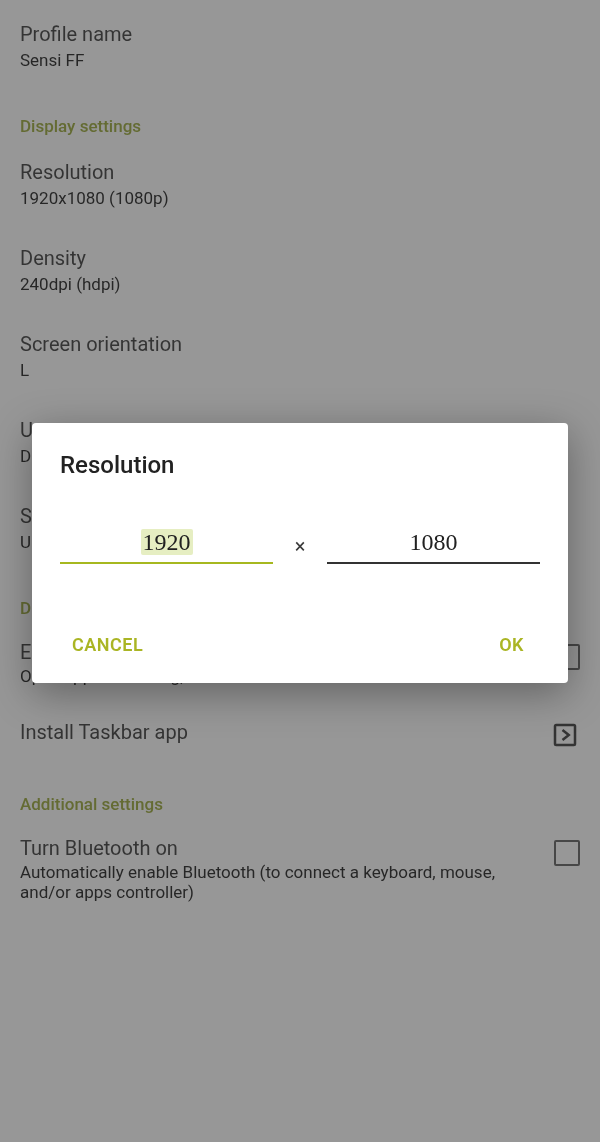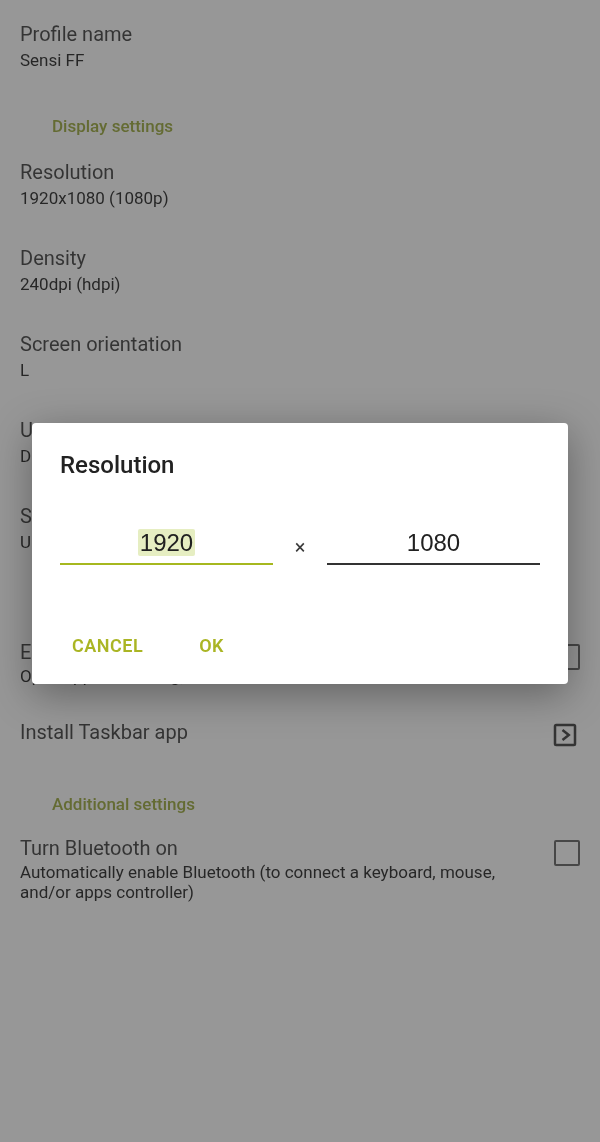"Display settings" .section-header { margin-left: 32px -> none }
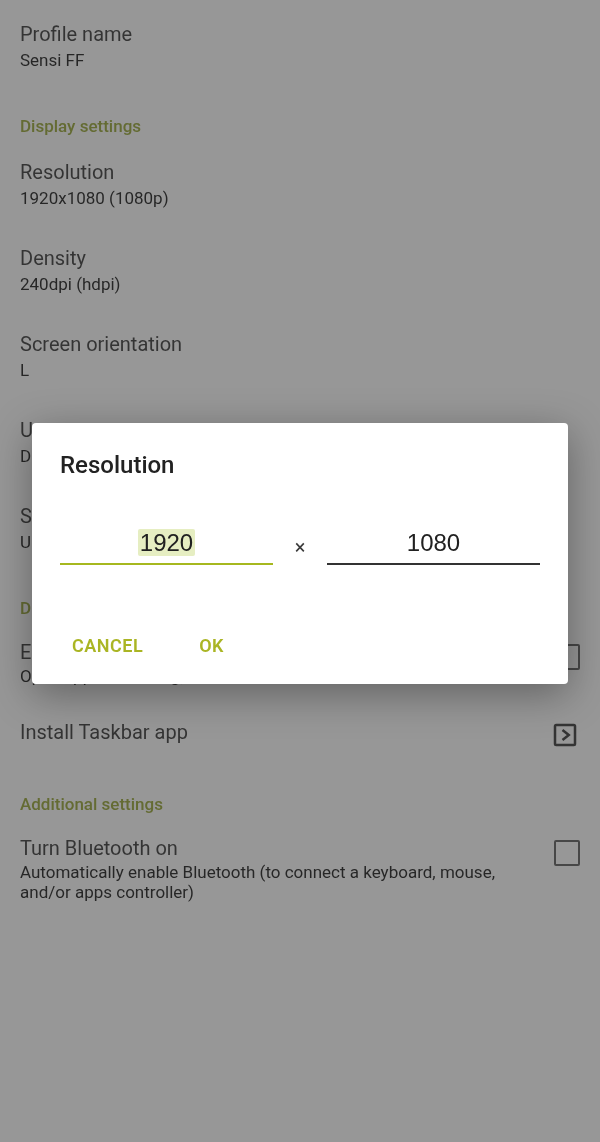"1920" .input-field { font-family: Liberation Sans, sans-serif -> Liberation Serif, serif }
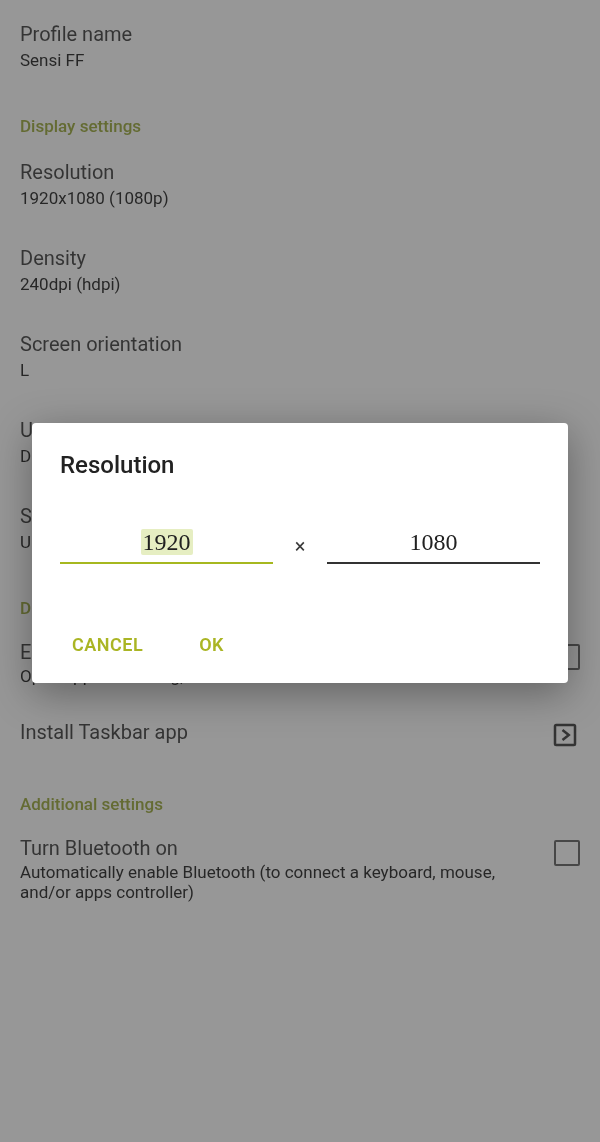"CANCEL" .dialog-actions { justify-content: flex-start -> space-between }
